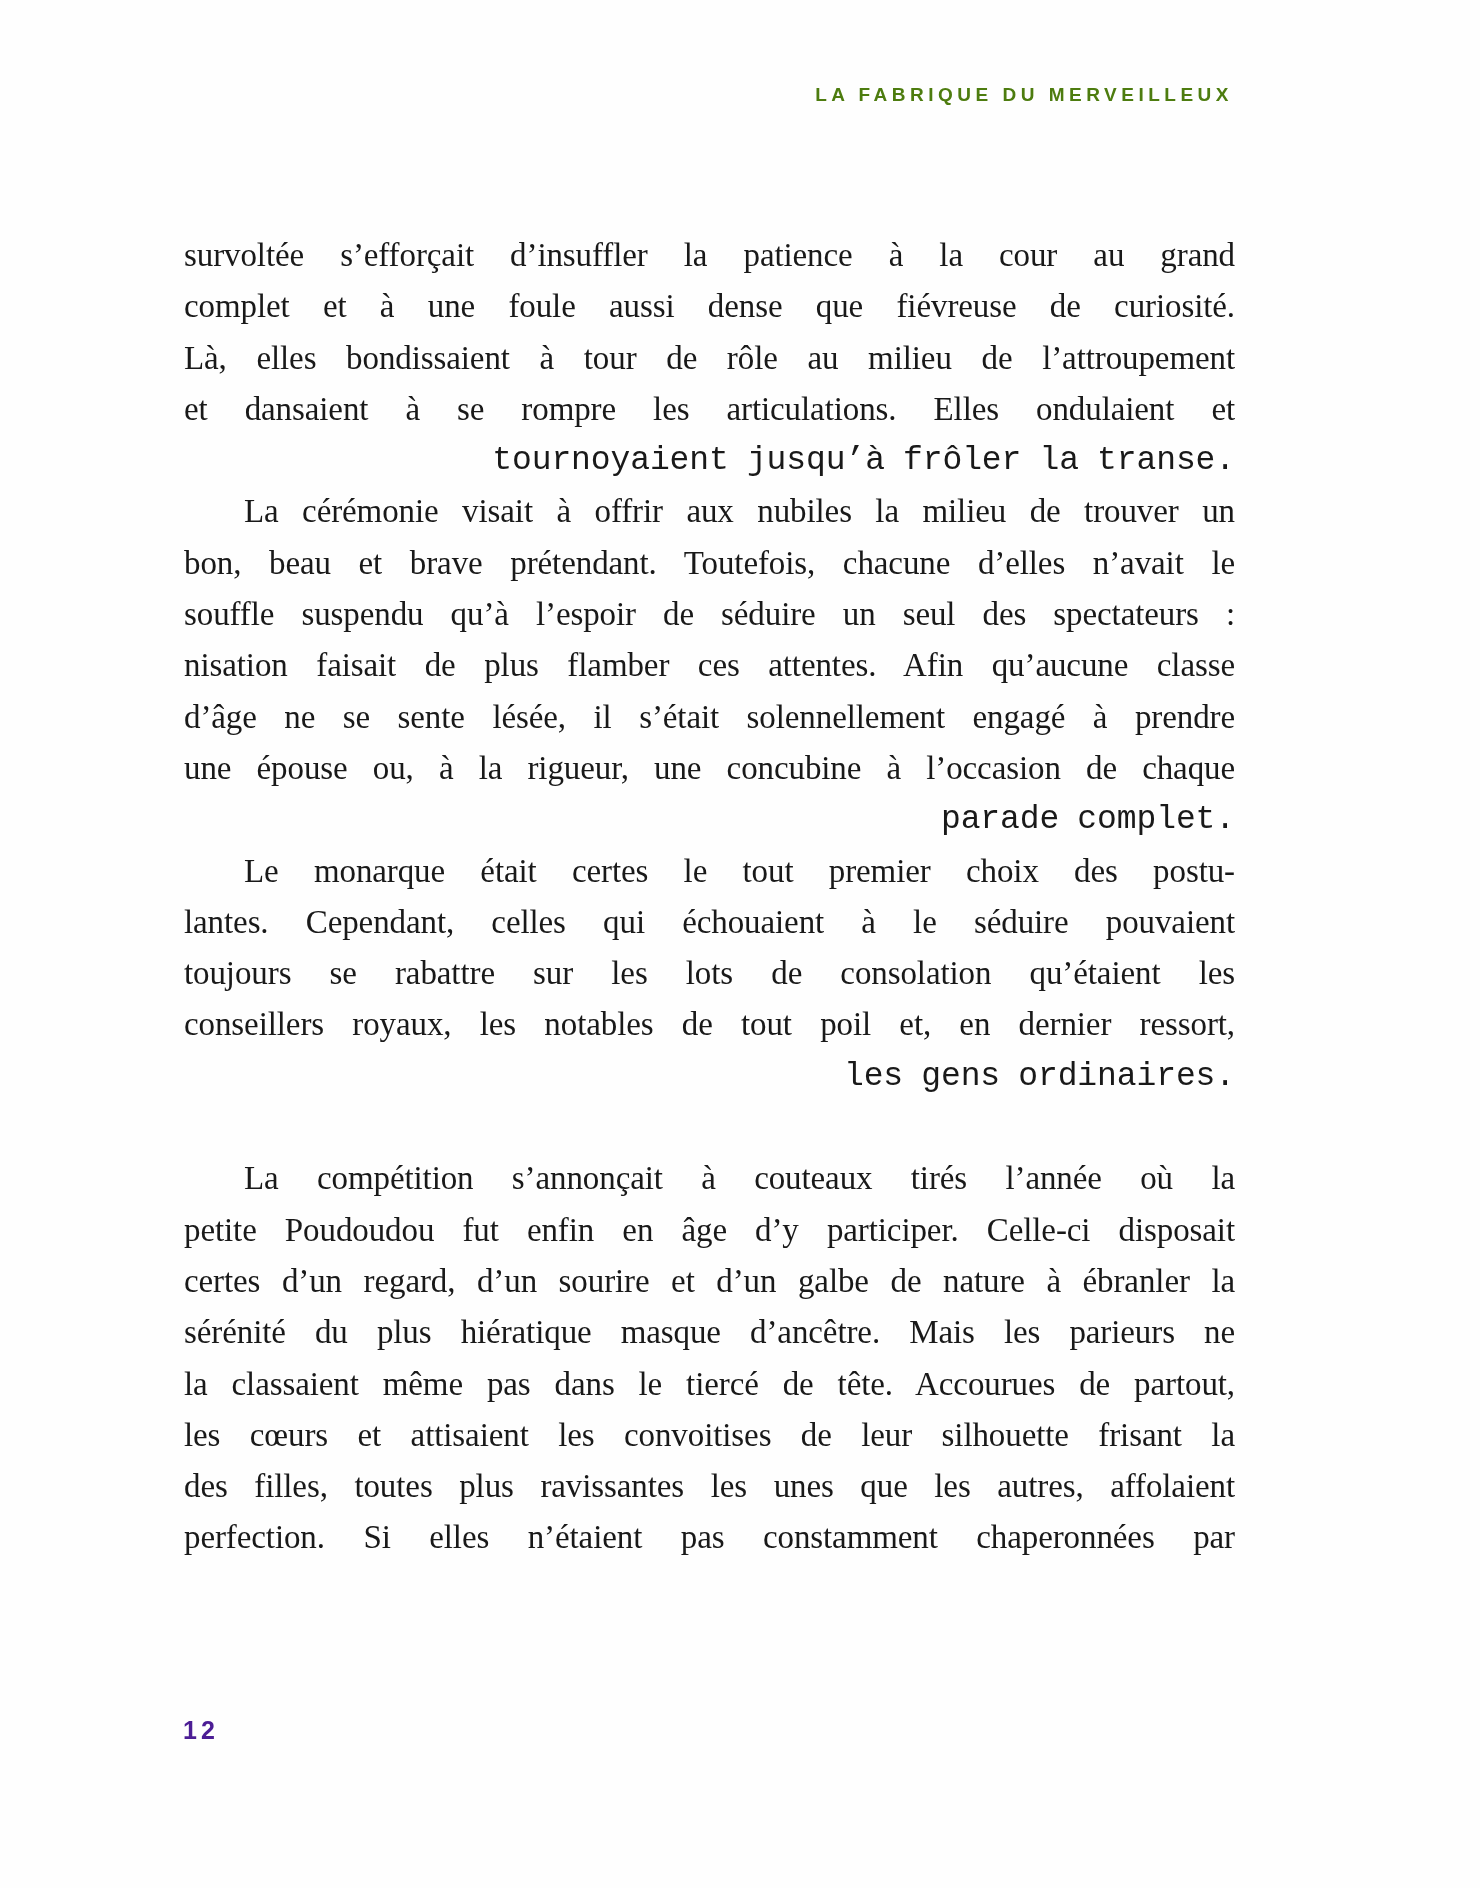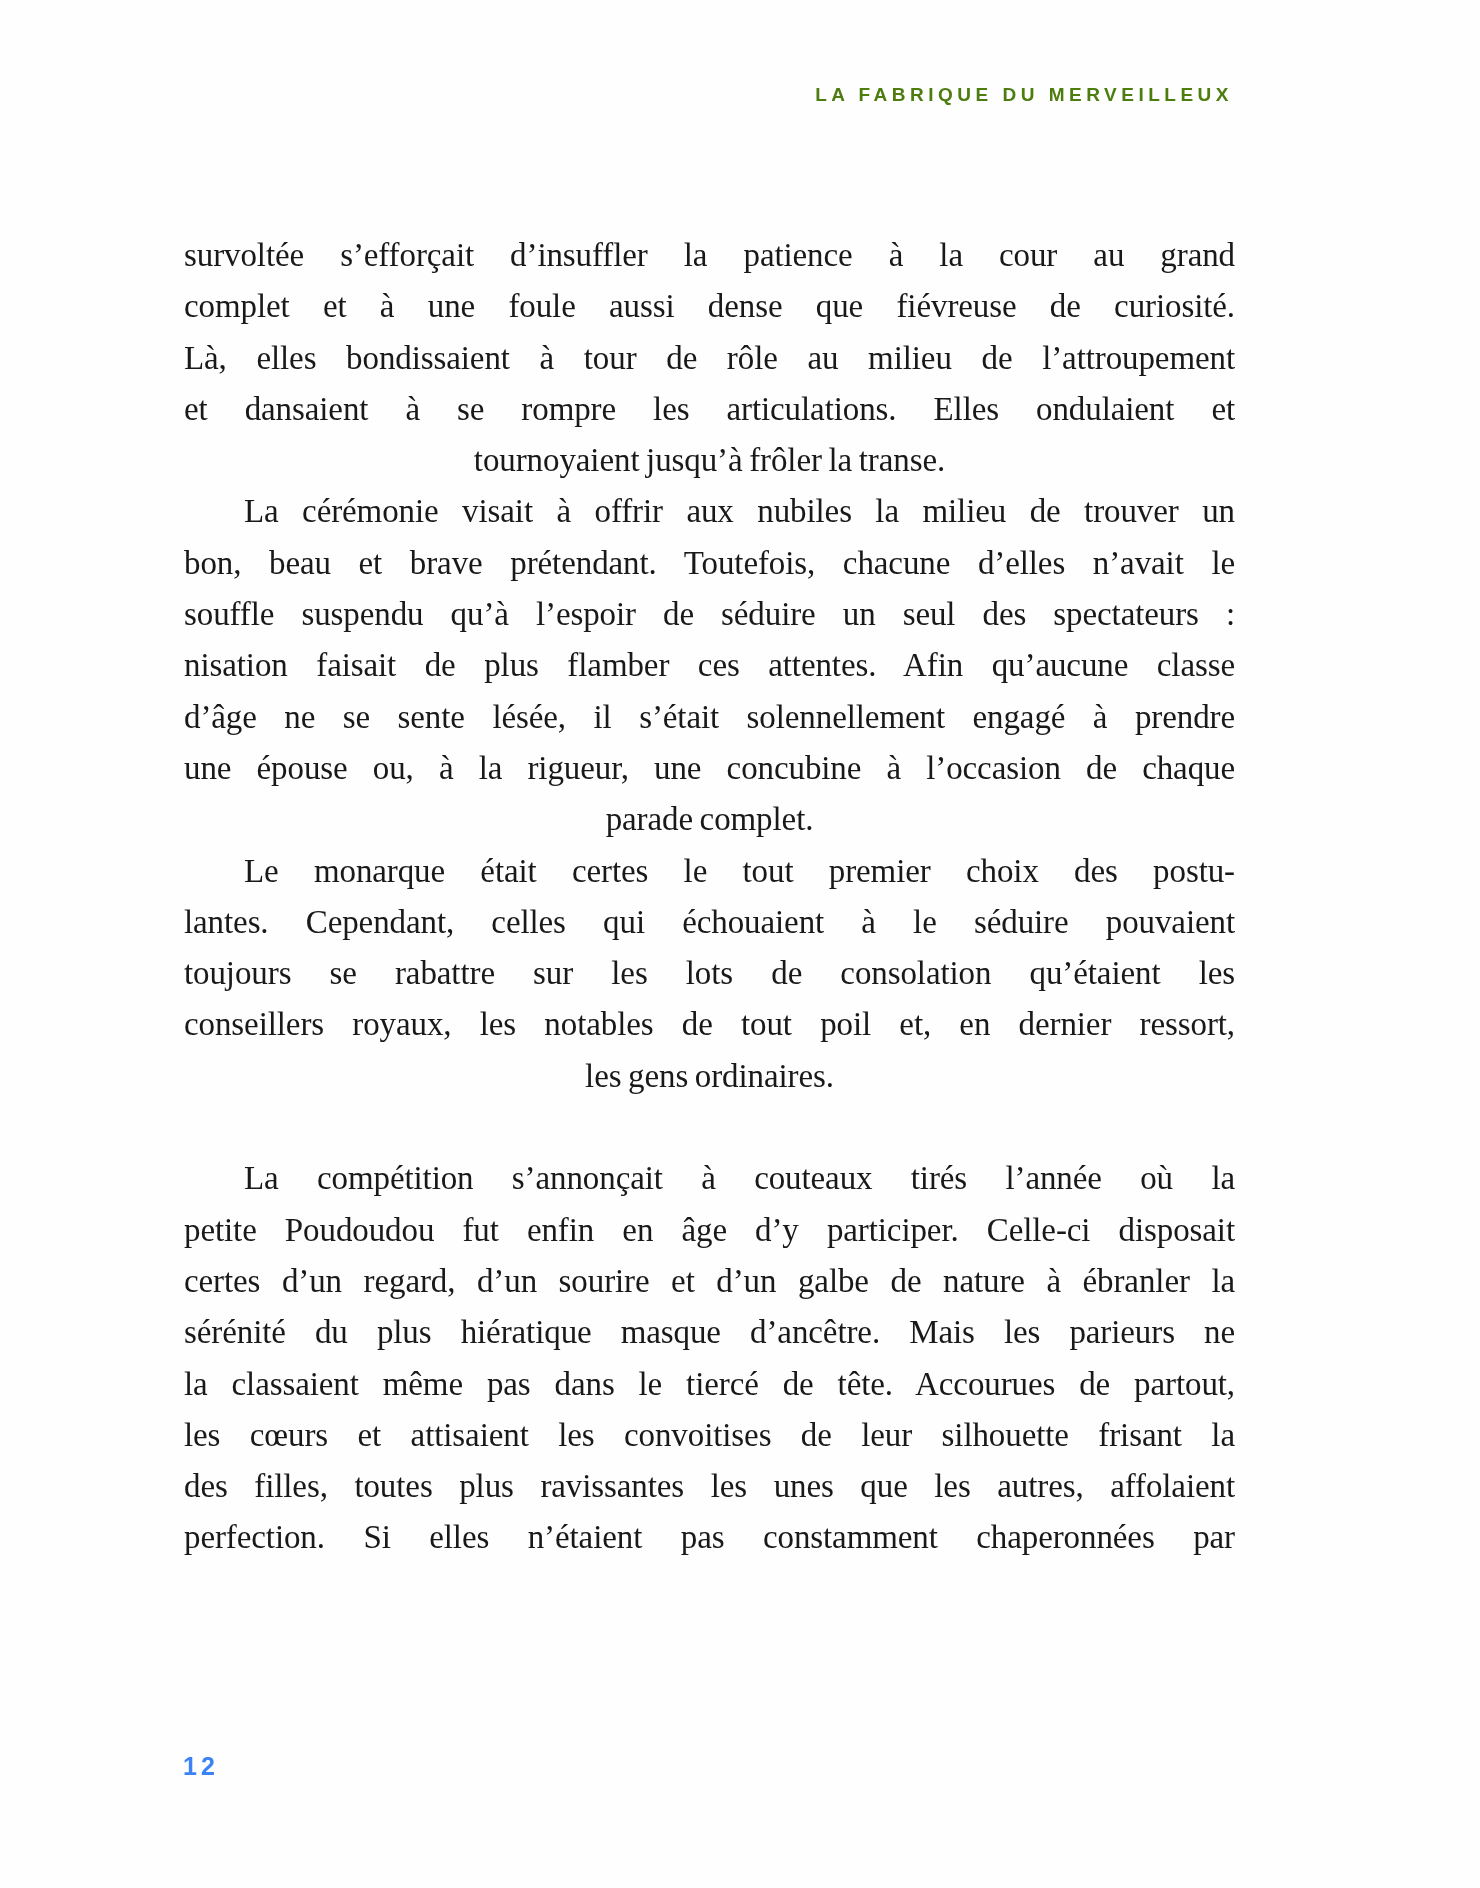"tournoyaient jusqu’à frôler la transe." .line.noj { font-family: none -> Liberation Mono, monospace; text-align: center -> right }
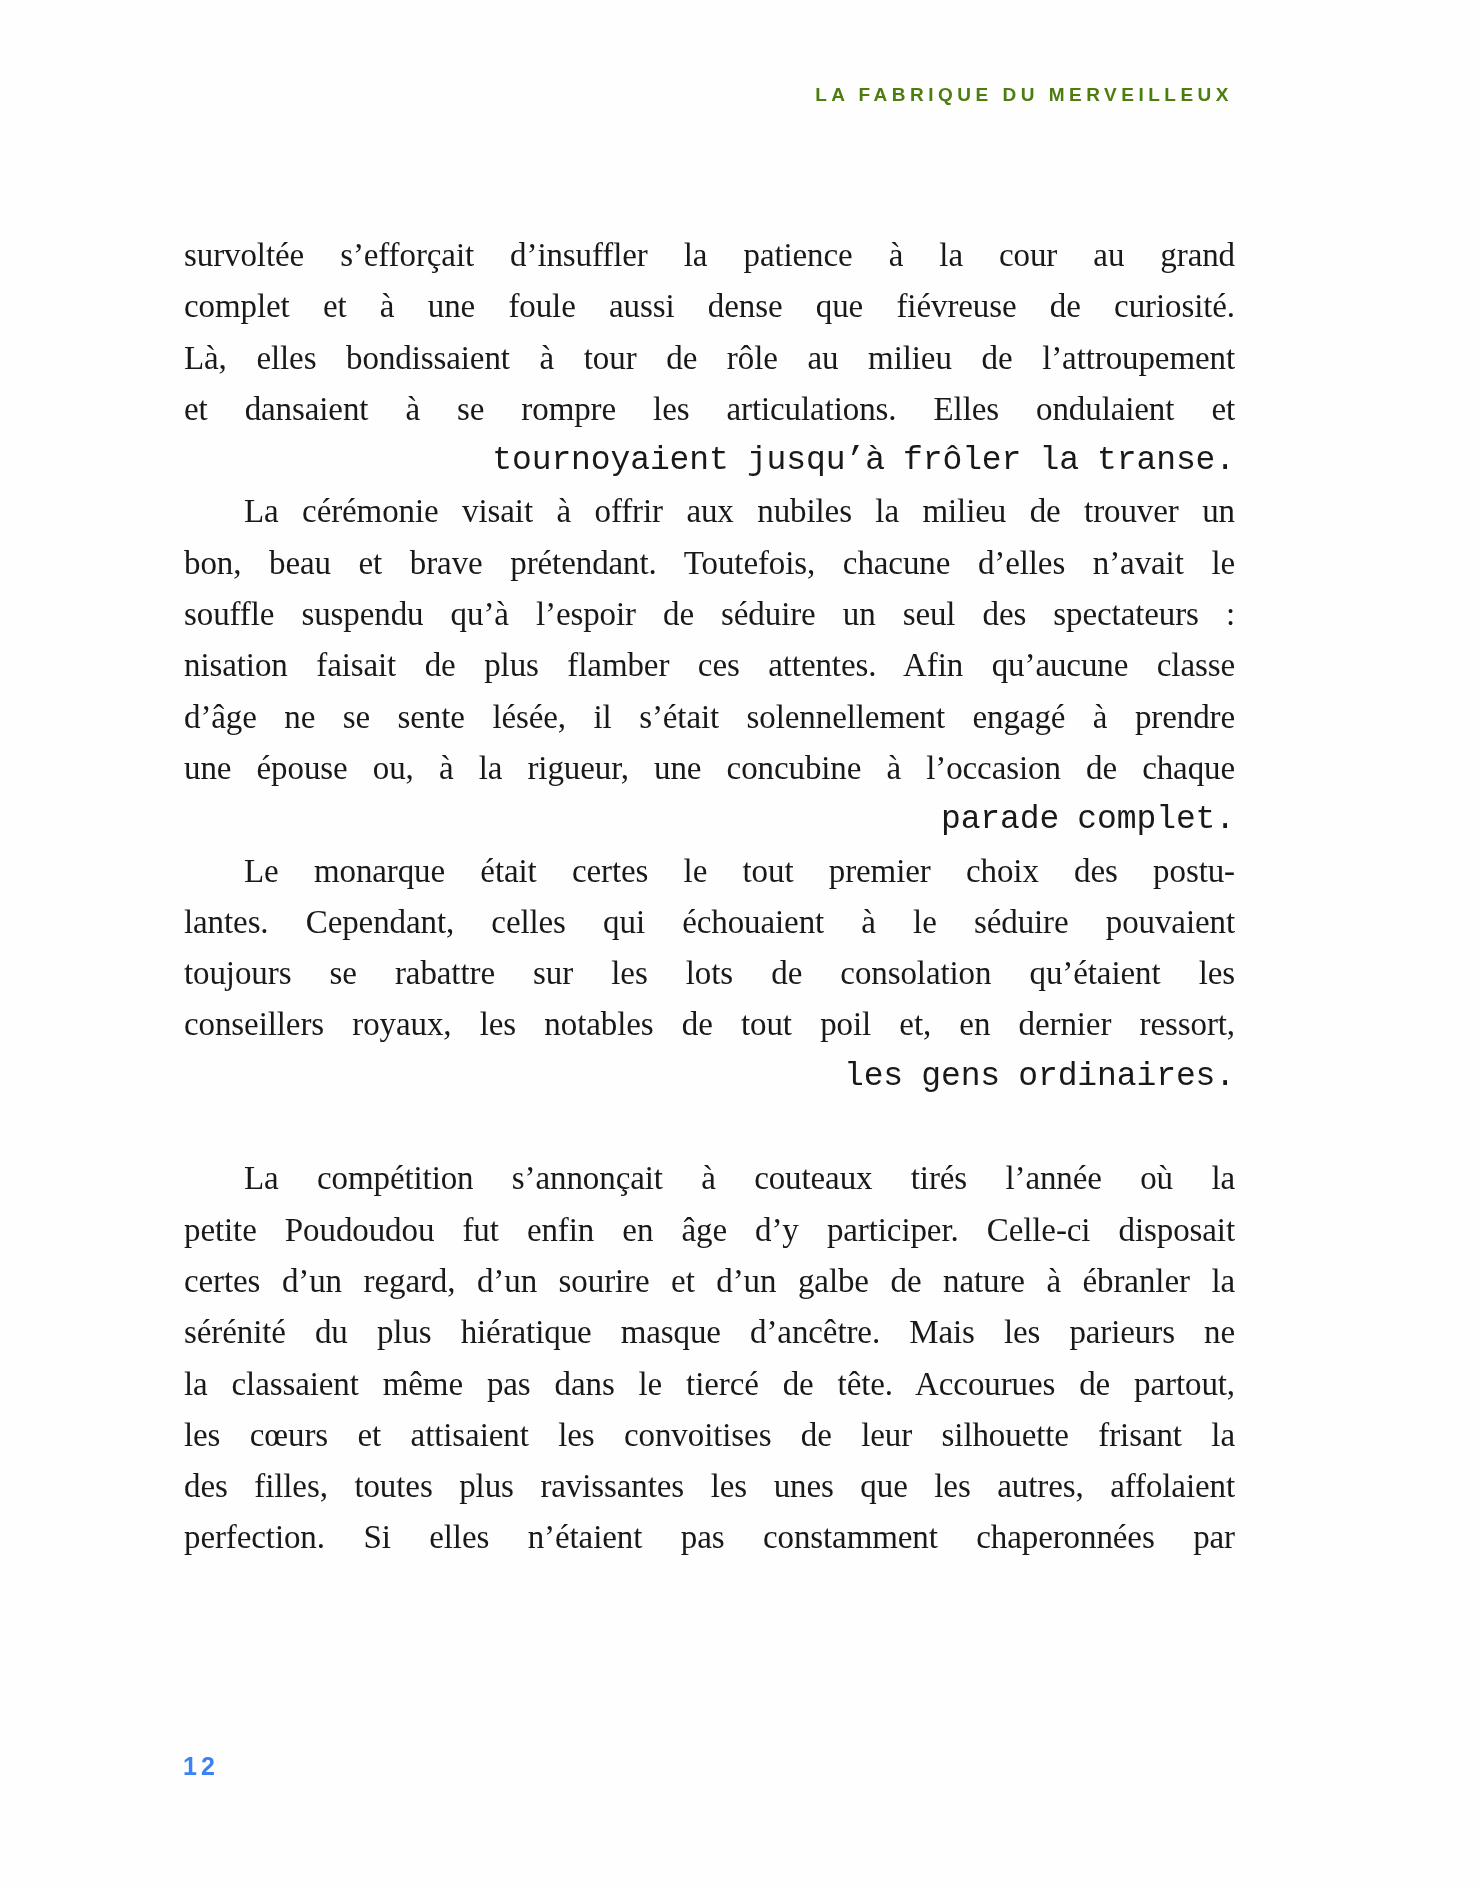"12" .folio { color: #3b82f6 -> #4c1d95; top: 1752px -> 1716px }
